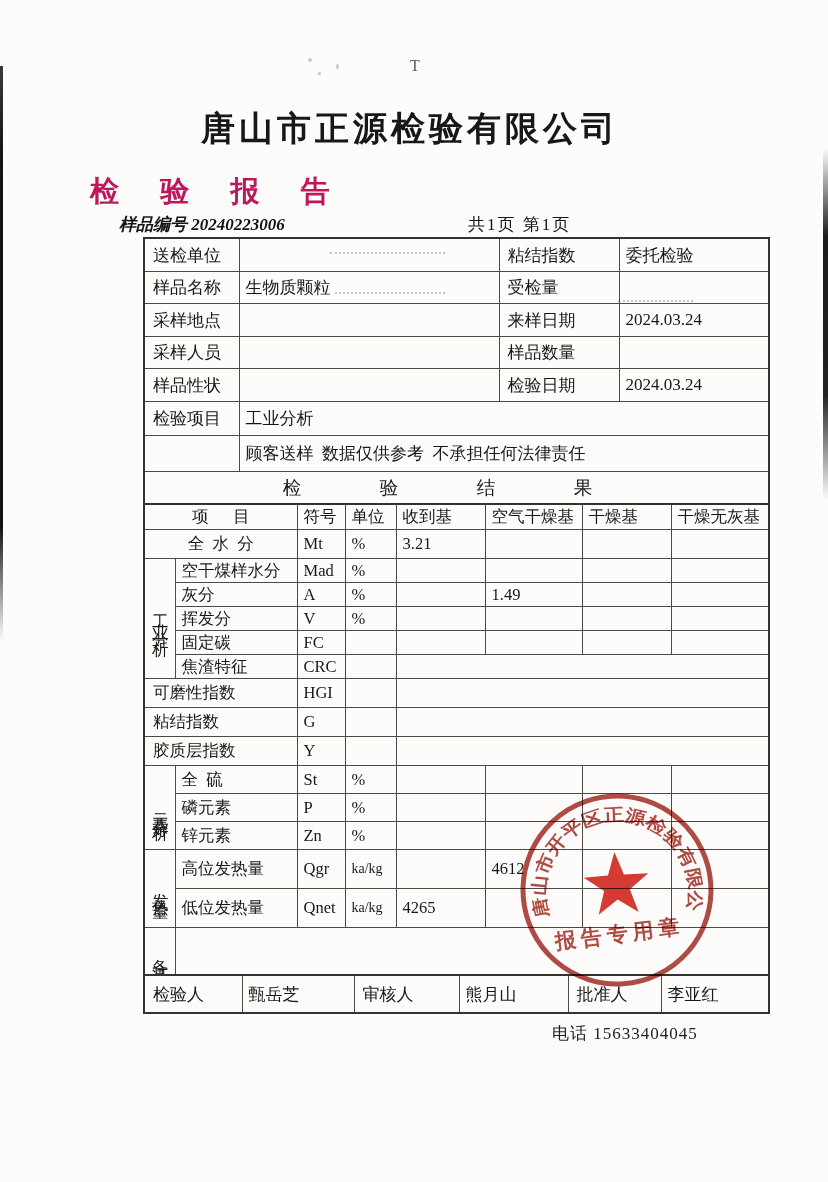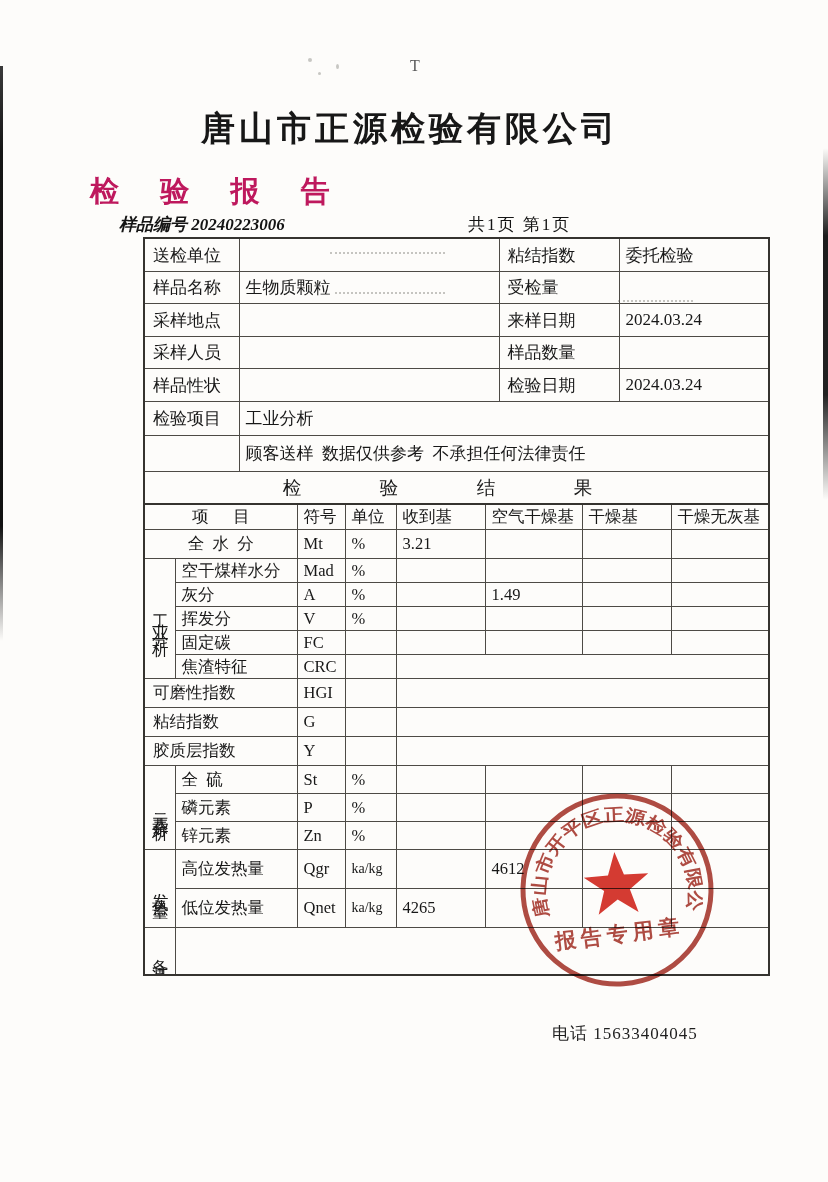"检验人" table { html: none -> <table> <colgroup> <col> <col> <col> <col> <col> <col> </colgroup> <tbody> <tr> <td>检验人</td> <td>甄岳芝</td> <td>审核人</td> <td>熊月山</td> <td>批准人</td> <td>李亚红</td> </tr> </tbody> </table> }
